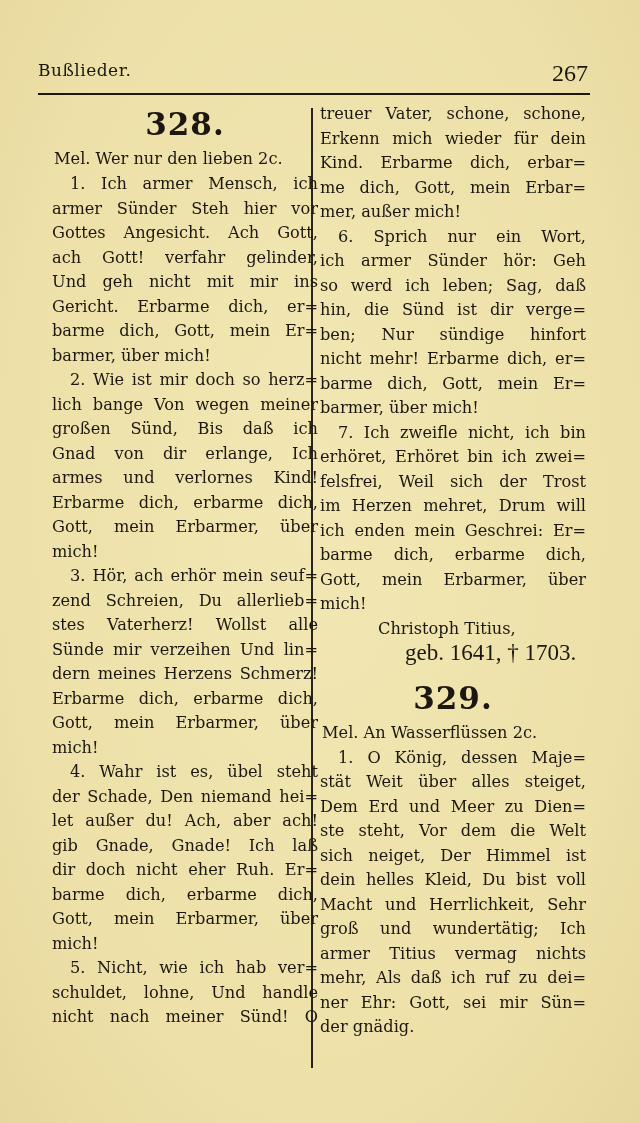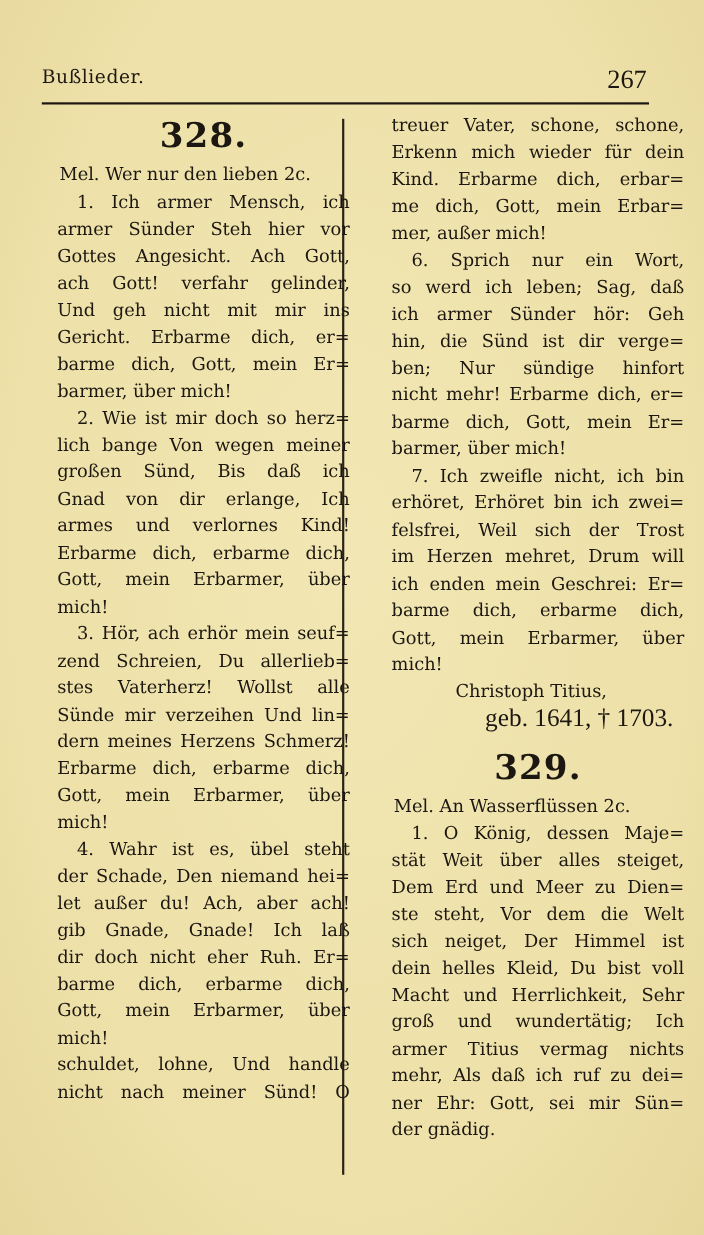"treuer Vater, schone, schone," .col-right { margin-left: 36px -> none }
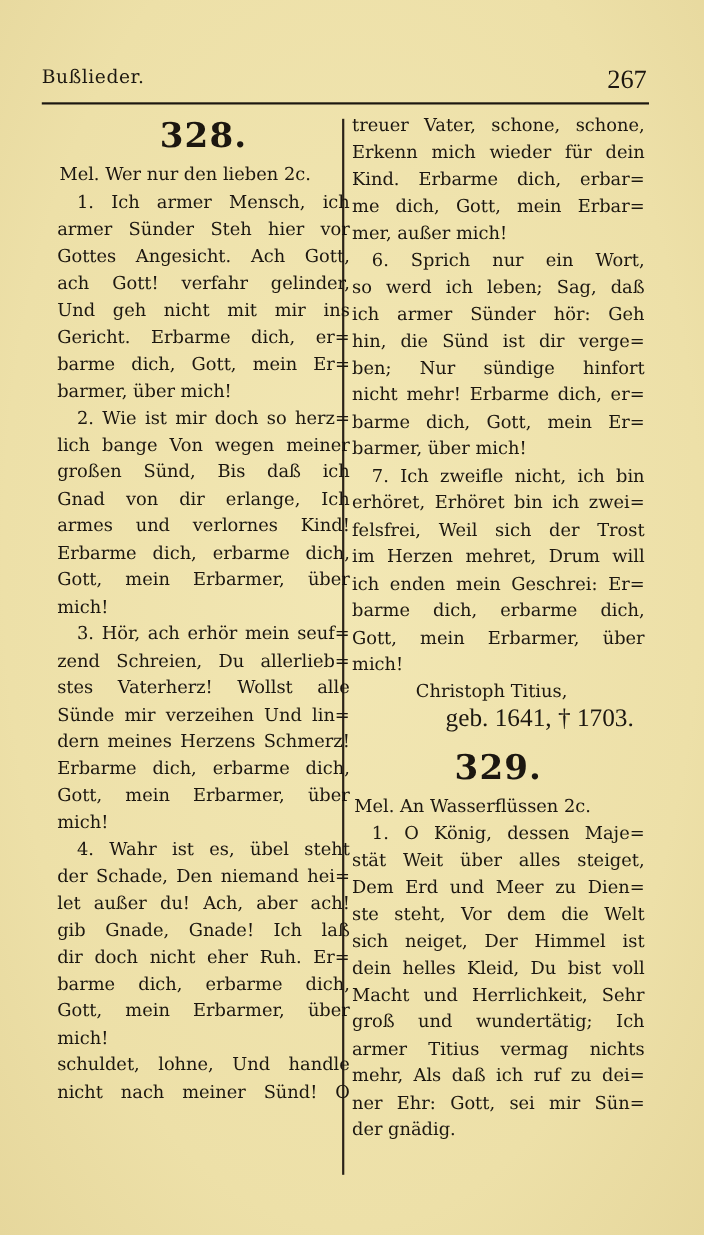"so werd ich leben; Sag," span.line { order: before "ich armer Sünder hör: Geh" -> after "ich armer Sünder hör: Geh" }
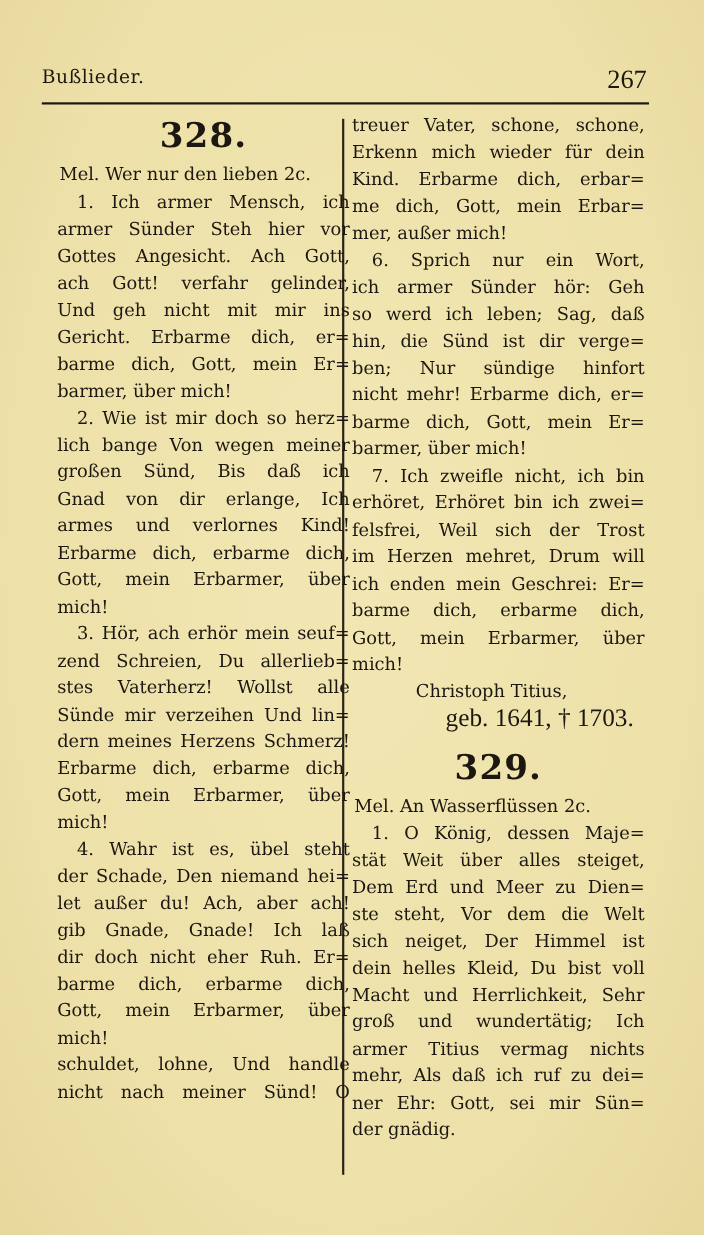"5. Nicht, wie ich hab" span.line { html: none -> <span>5. Nicht, wie ich hab ver=</span> }
